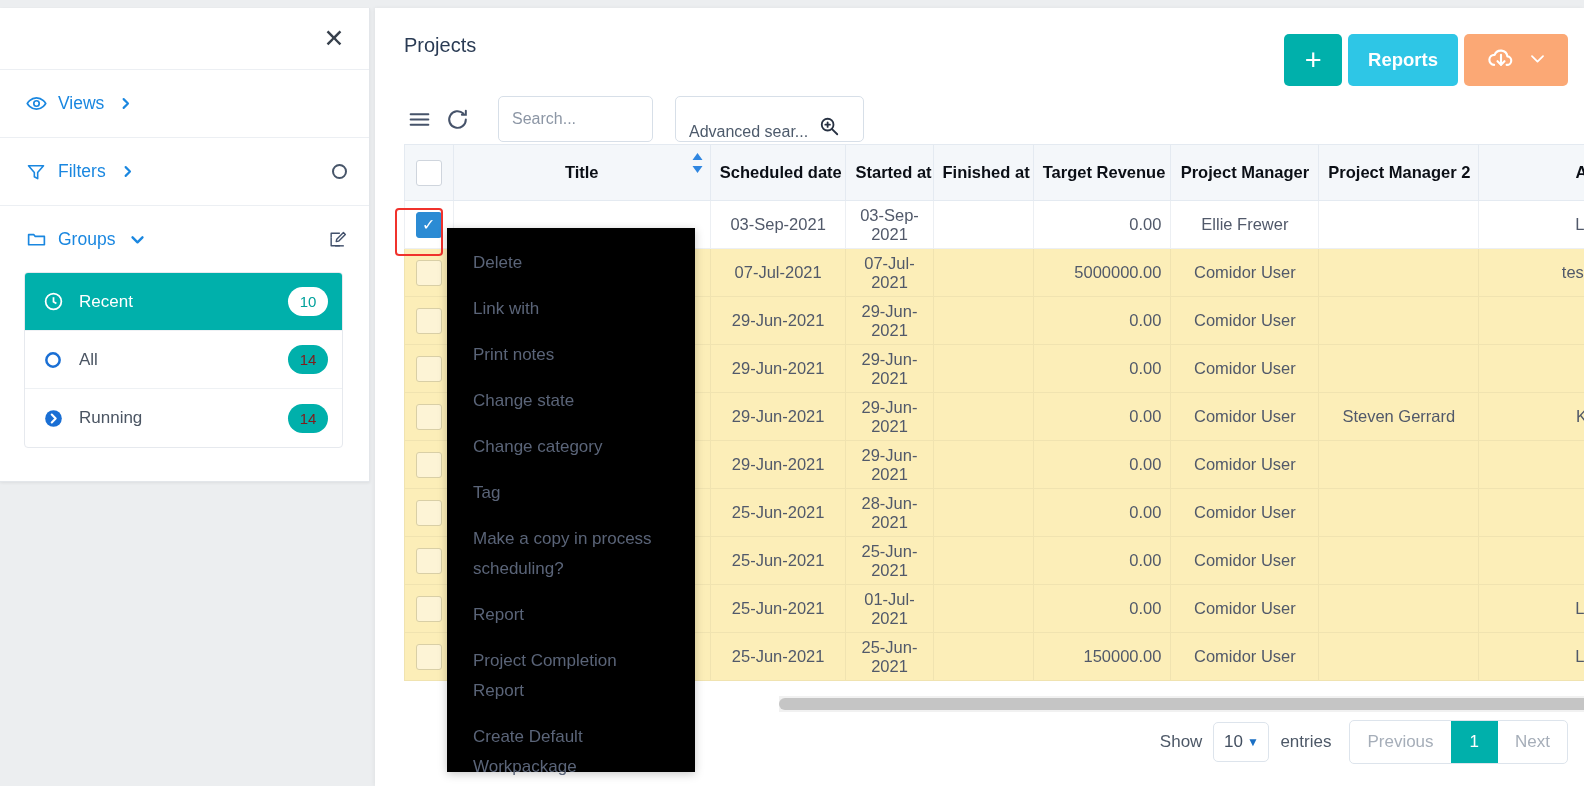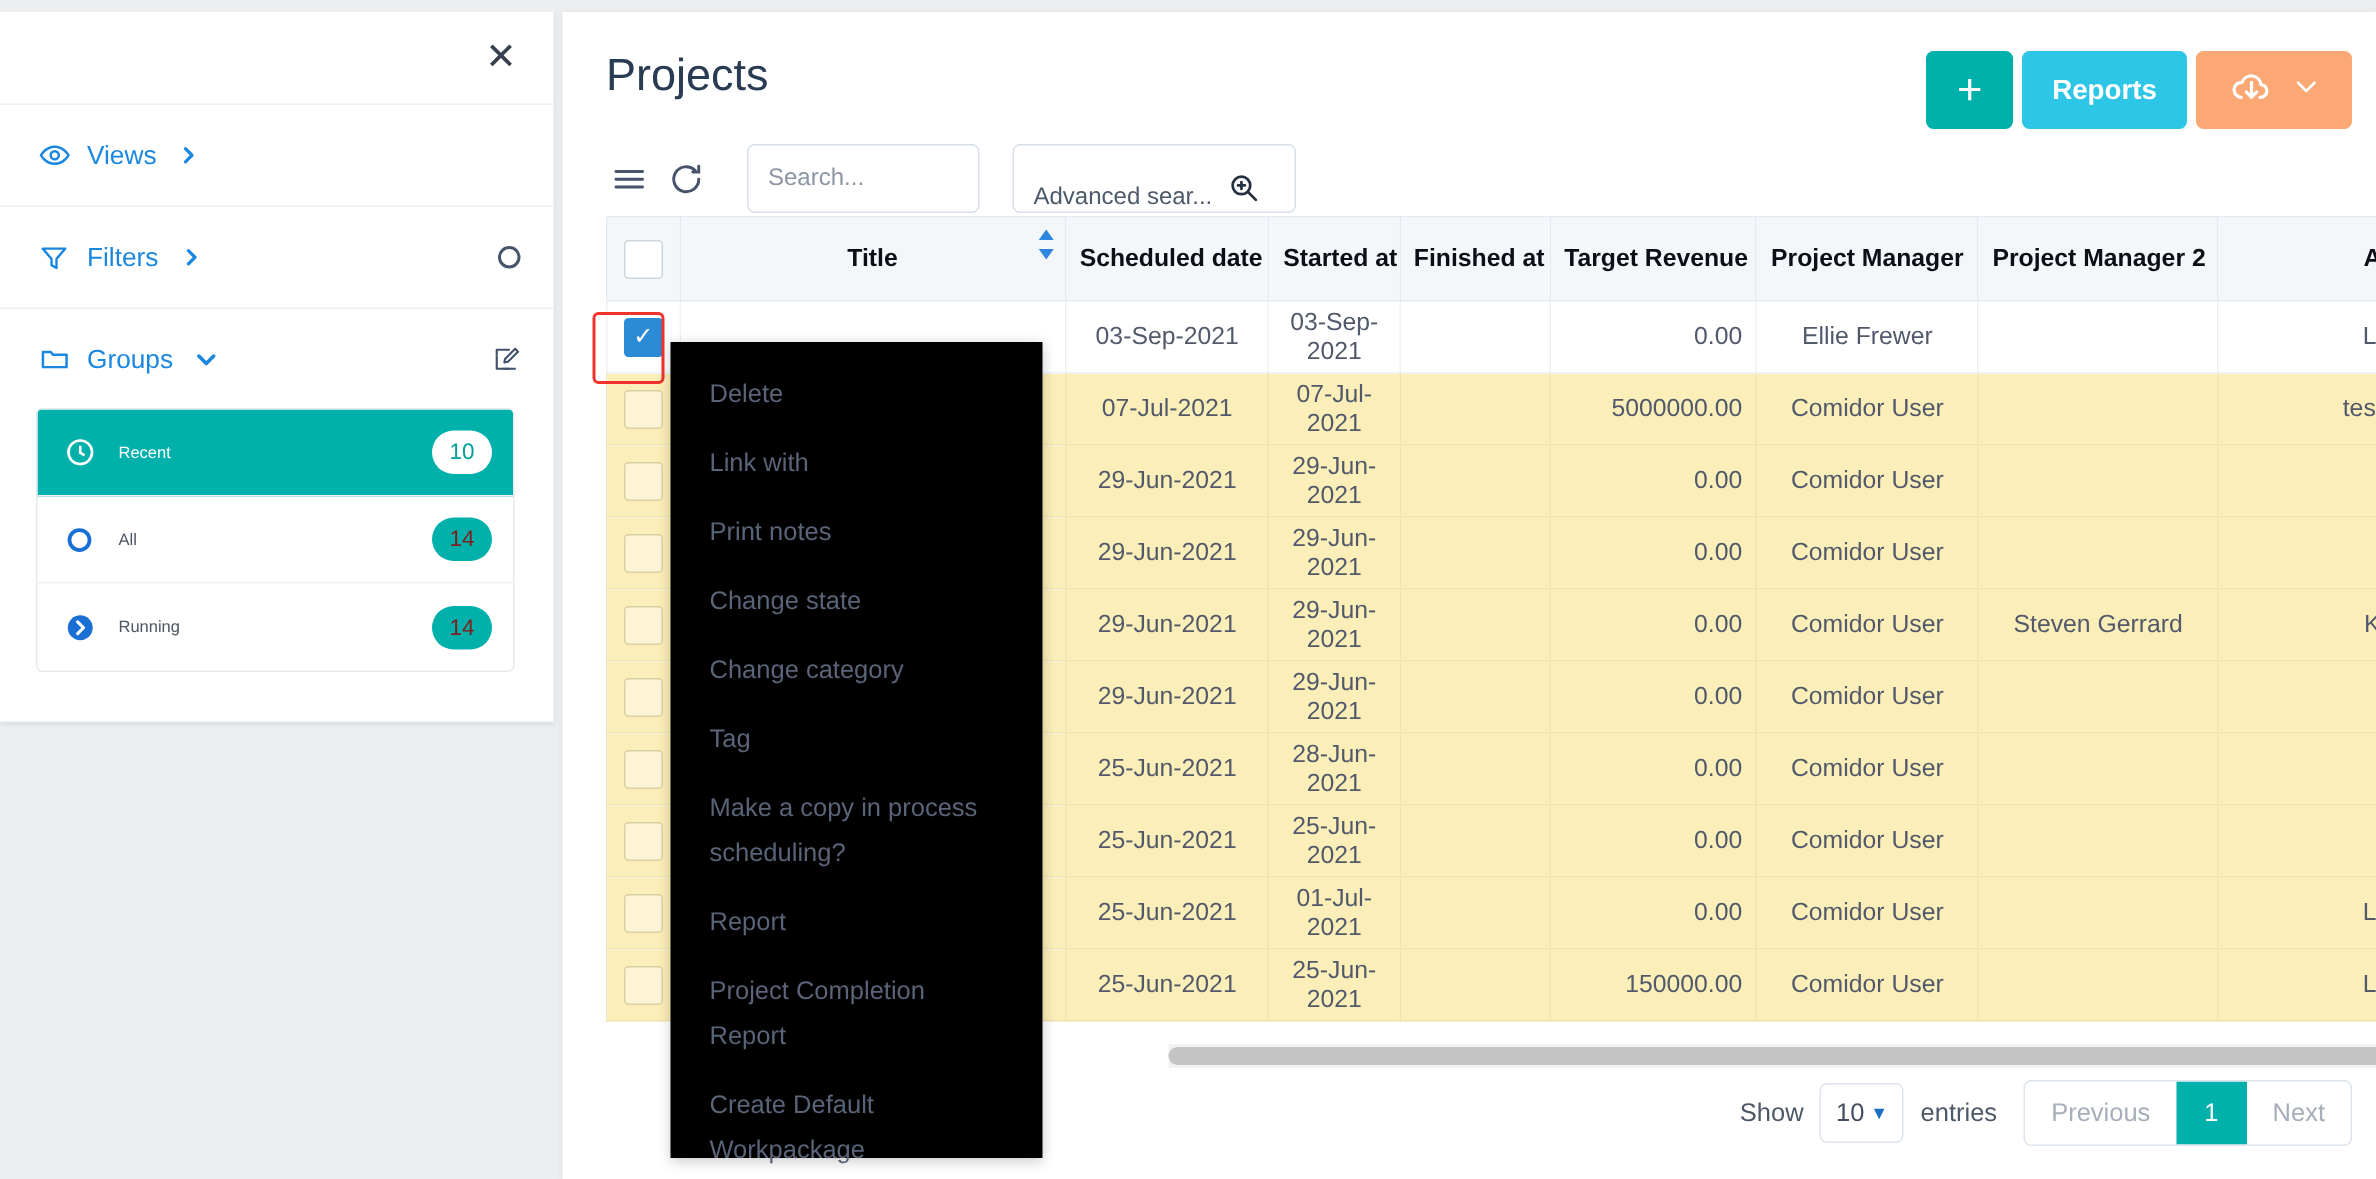"Projects" .page-title { font-size: 30px -> 20px }
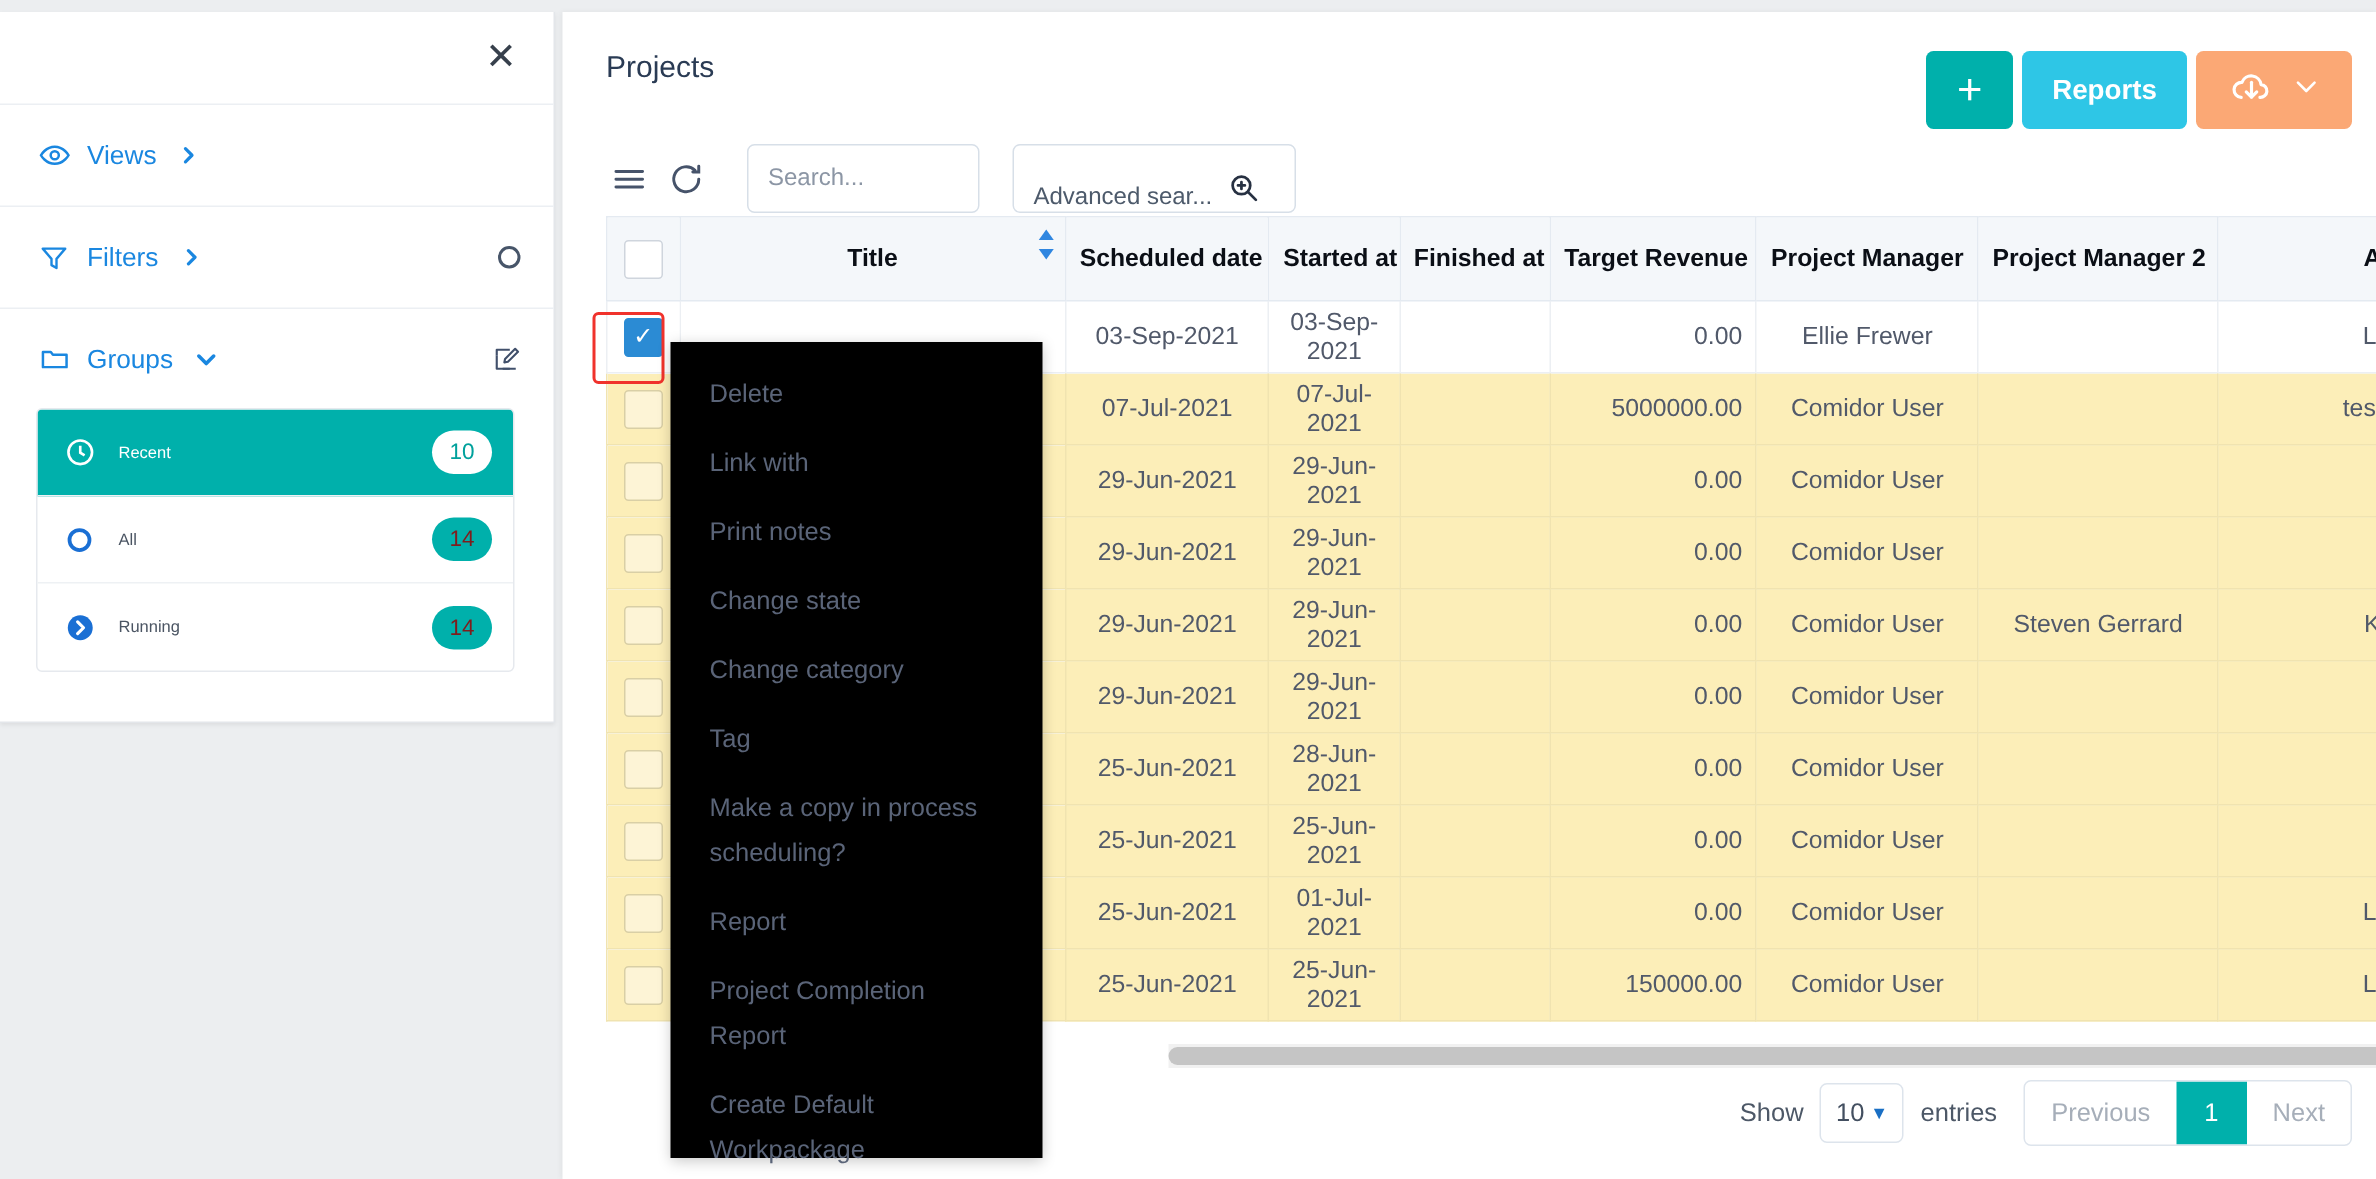"Recent" .gi-label { font-size: 11px -> 17px }
